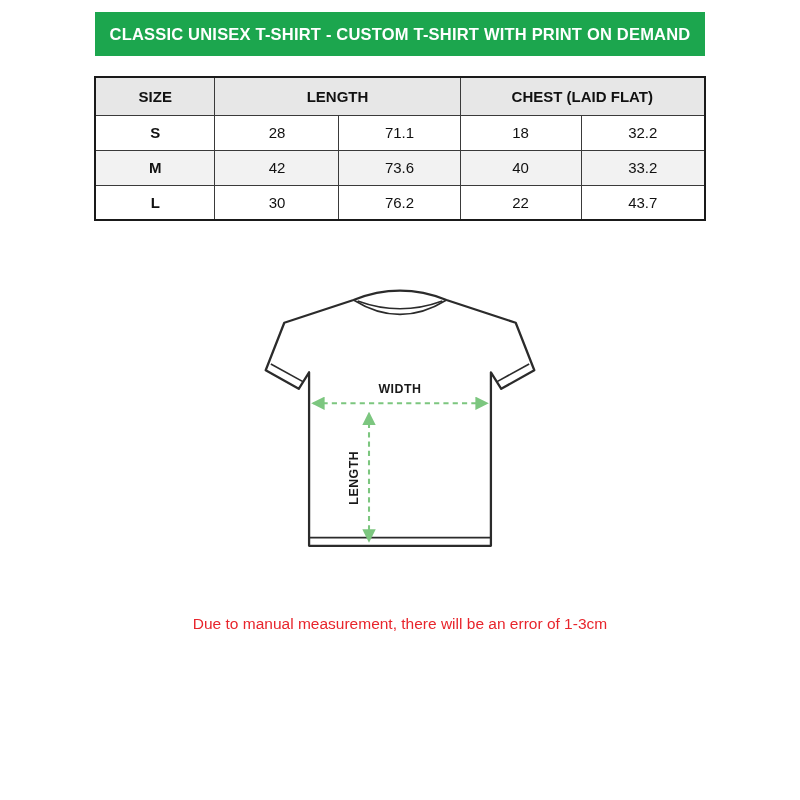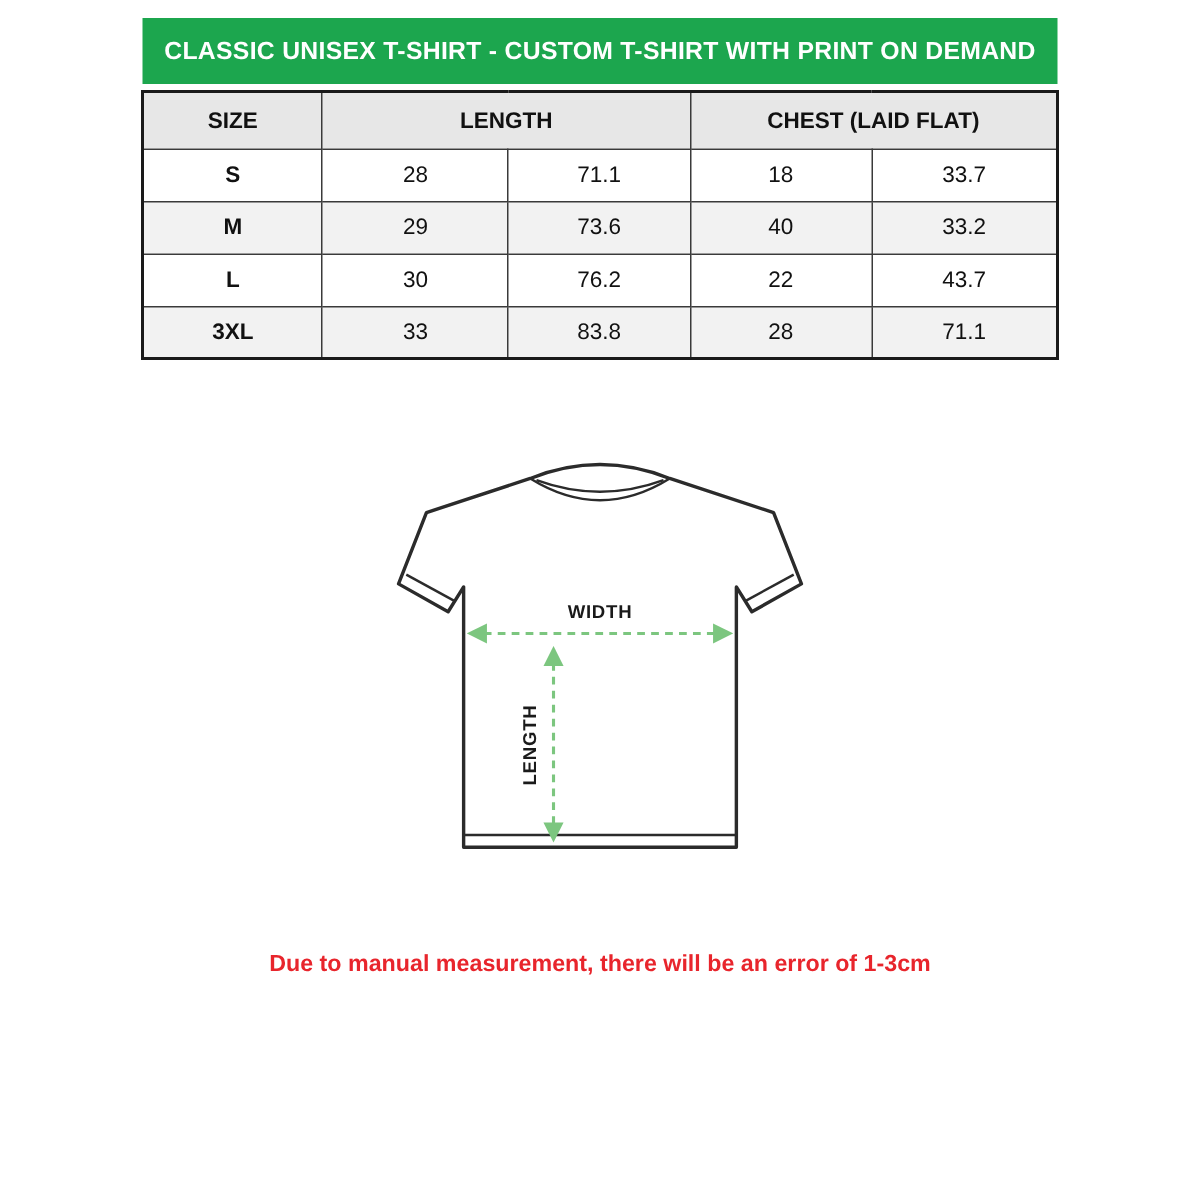"SIZE" .size-table { margin-top: 4px -> 20px }
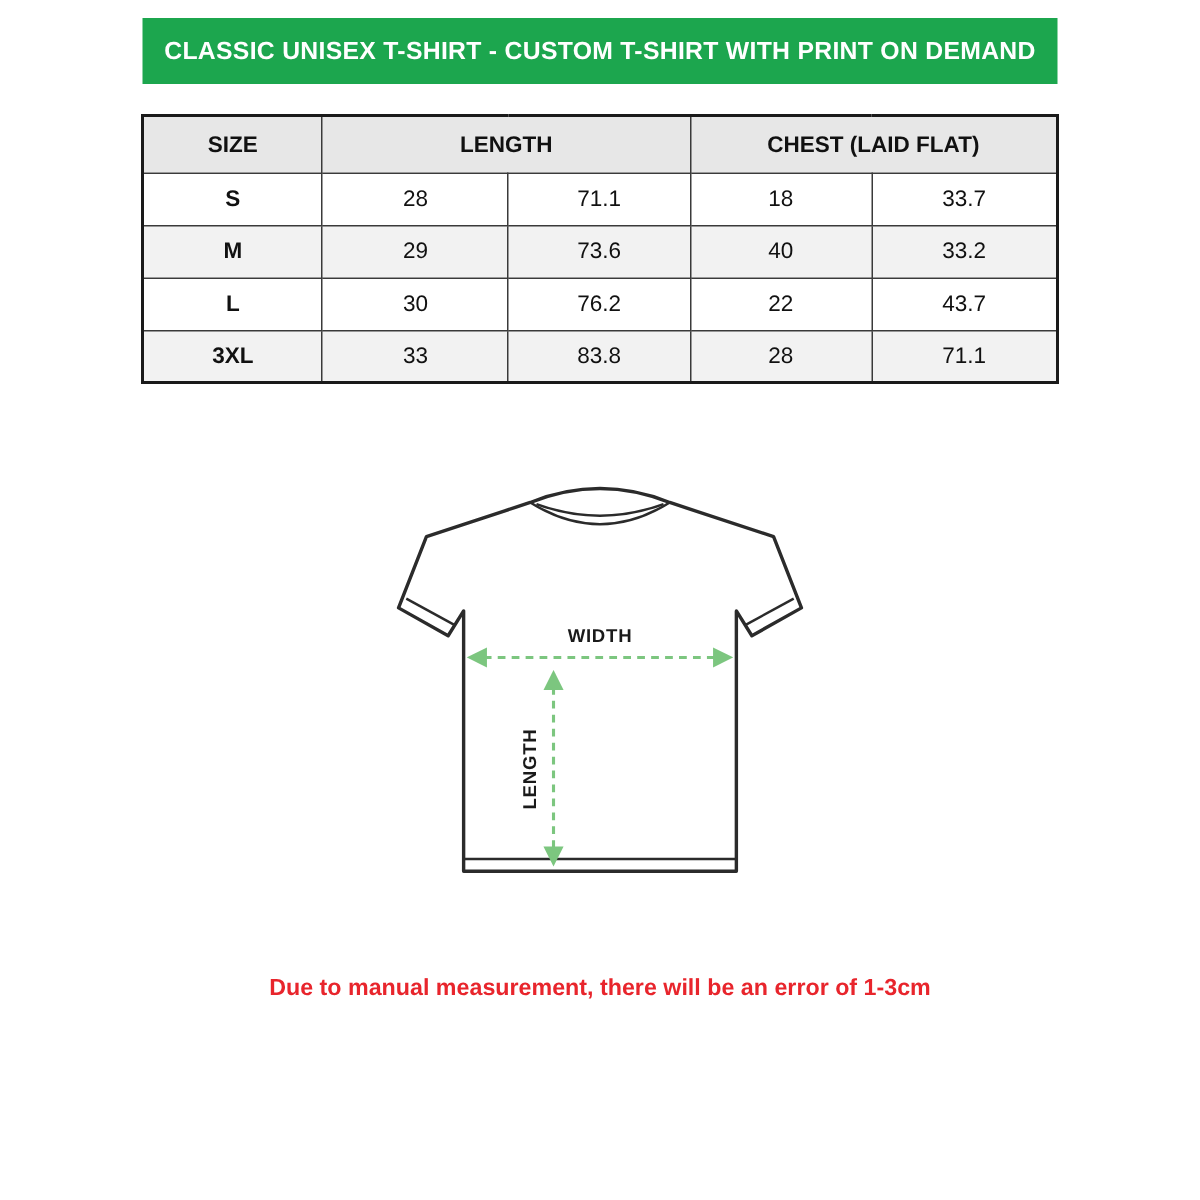"33.7" td { text: 33.7 -> 32.2 }
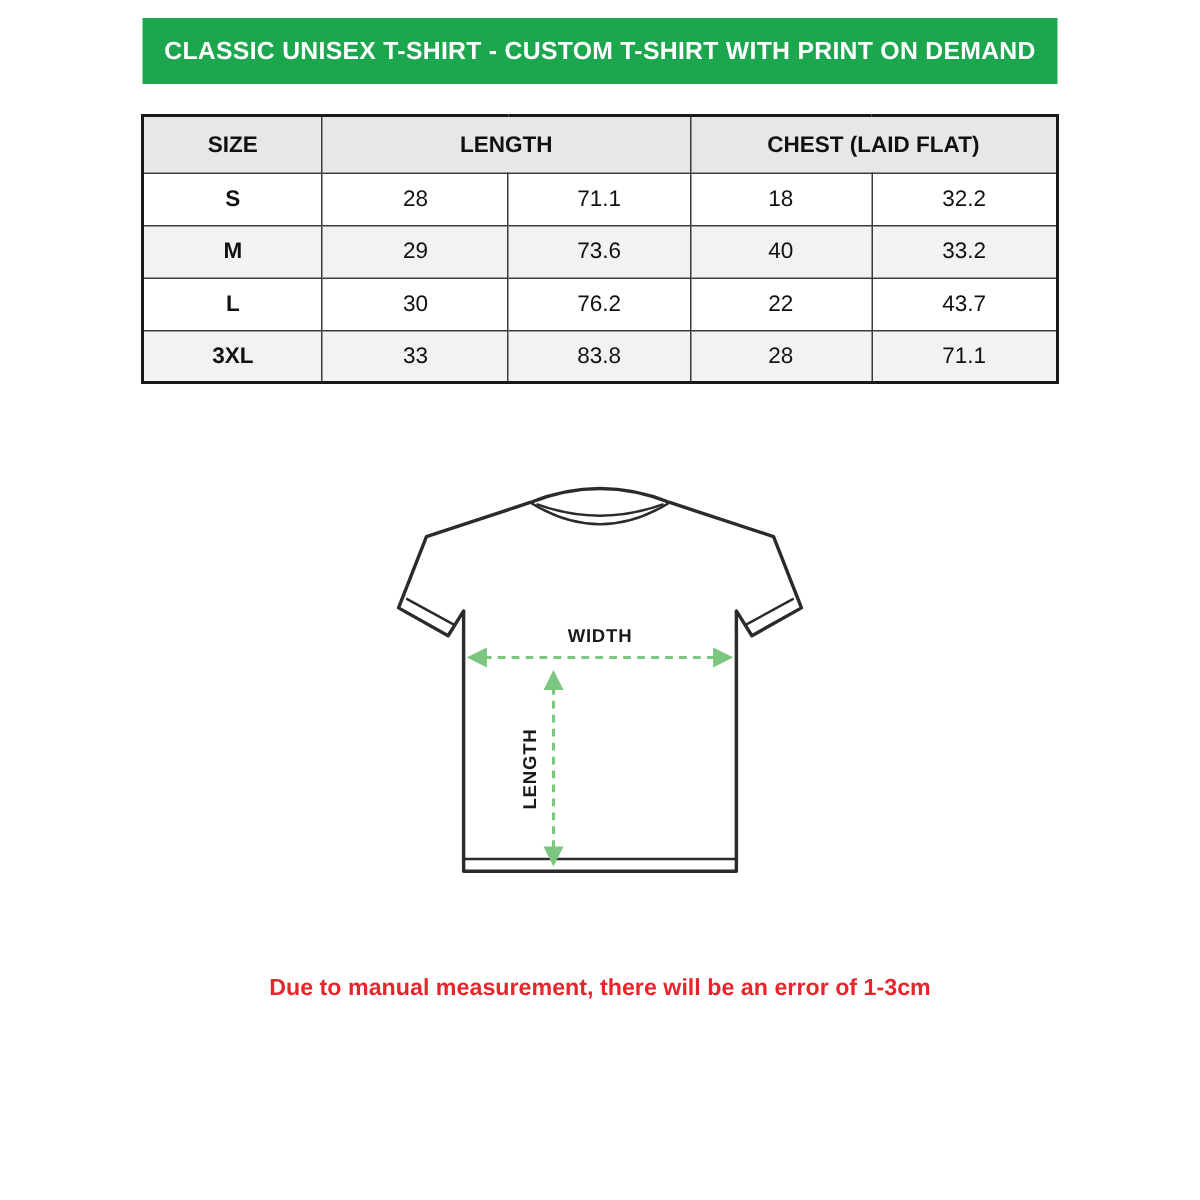"29" td { text: 29 -> 42 }
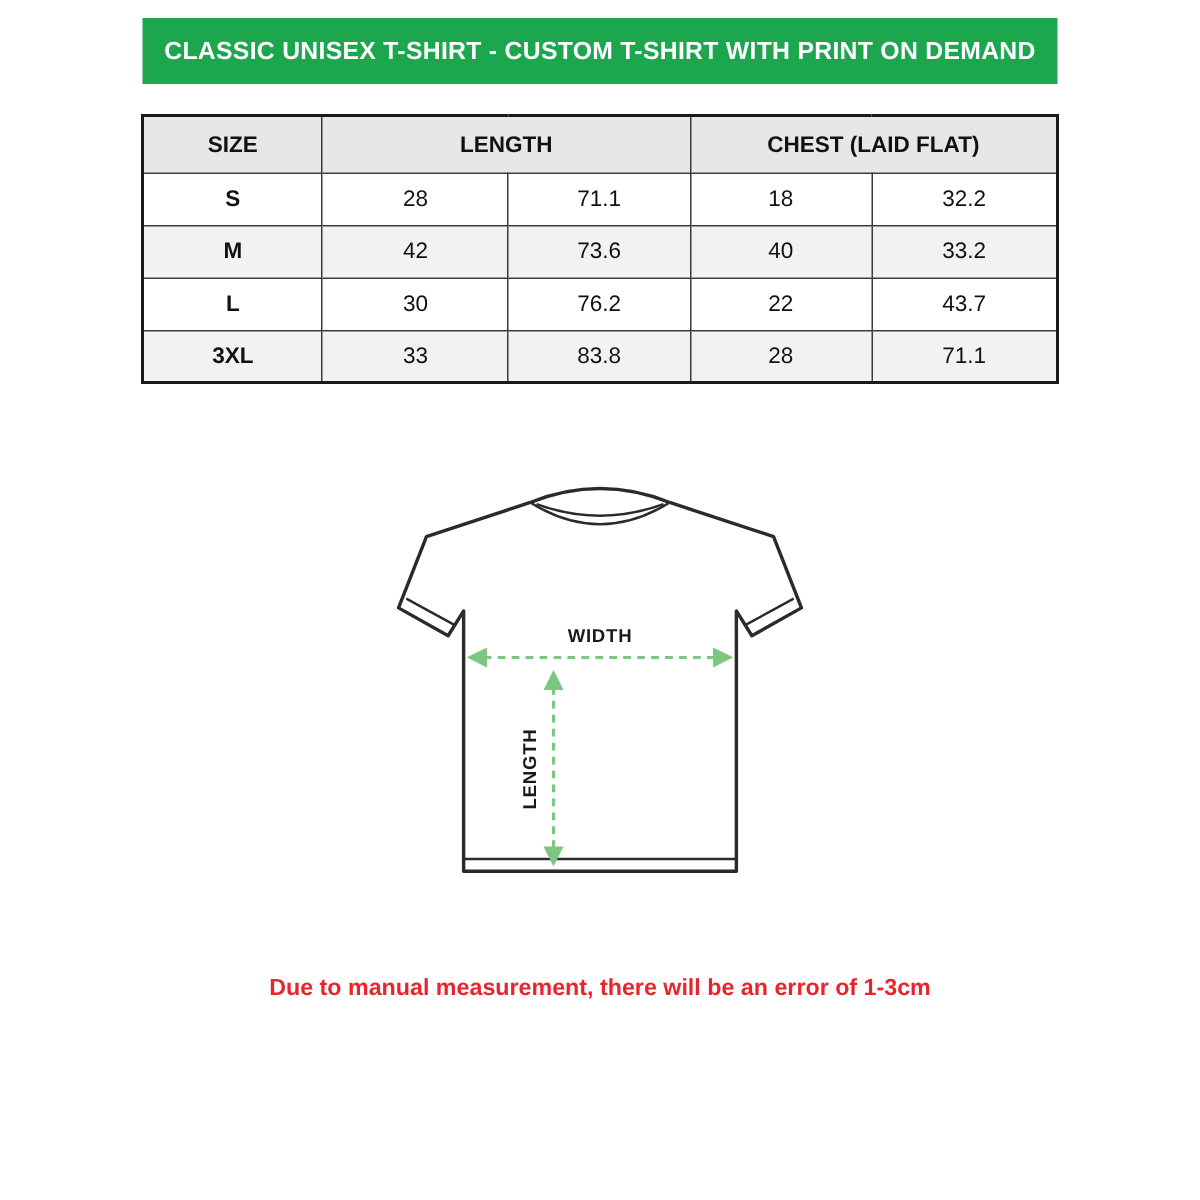"3XL" tr { html: <tr> <td>3XL</td> <td>33</td> <td>83.8</td> <td>28</td> <td>71.1</td> </tr> -> none }
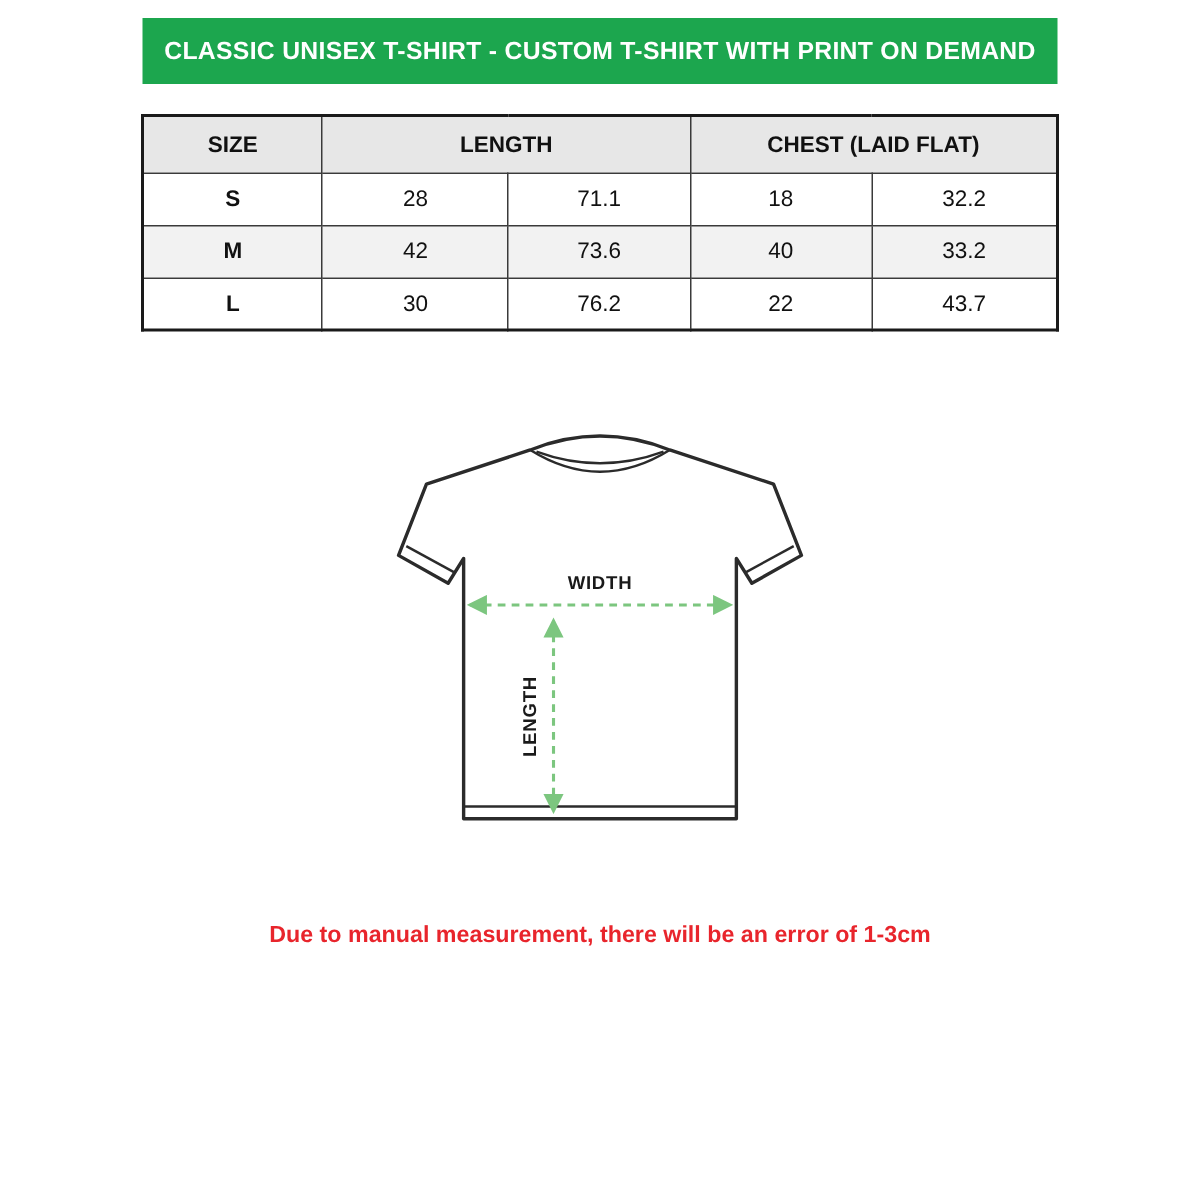"Due to manual measurement, there" .footer-note { font-weight: bold -> normal }
